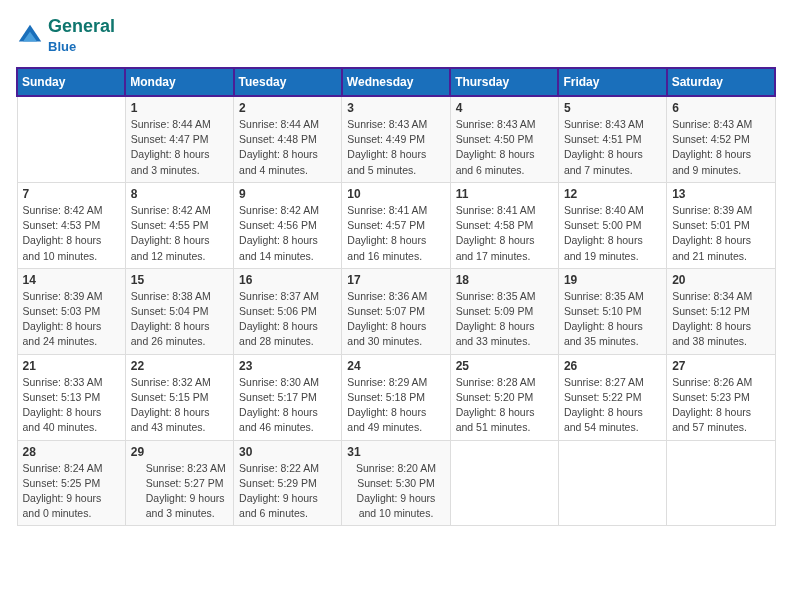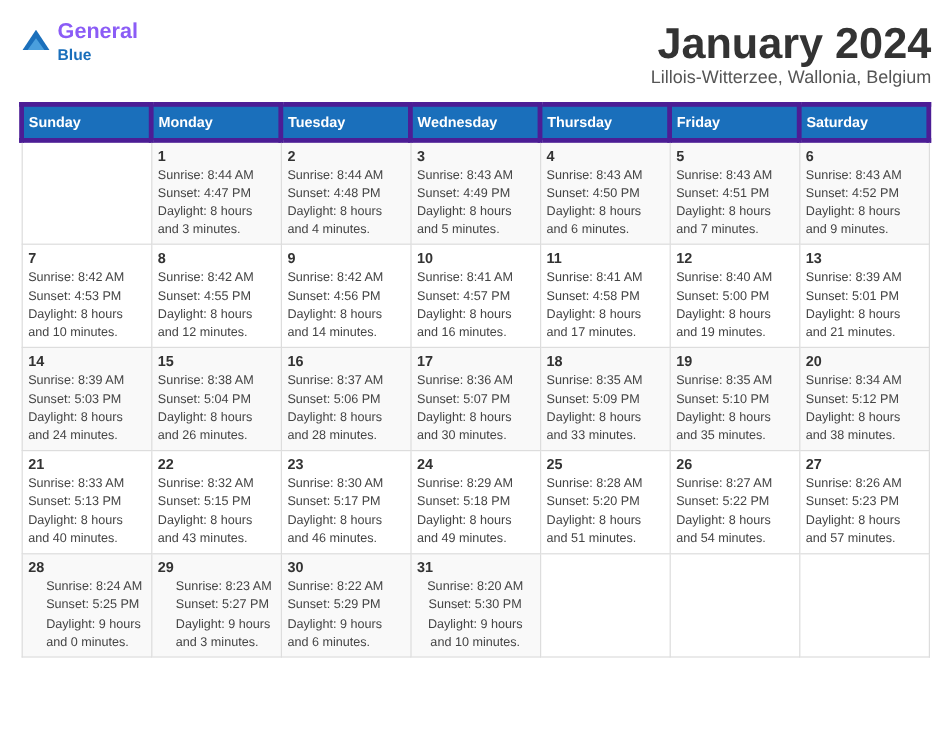"General" .logo-text-general { color: #8b5cf6 -> #0f766e }
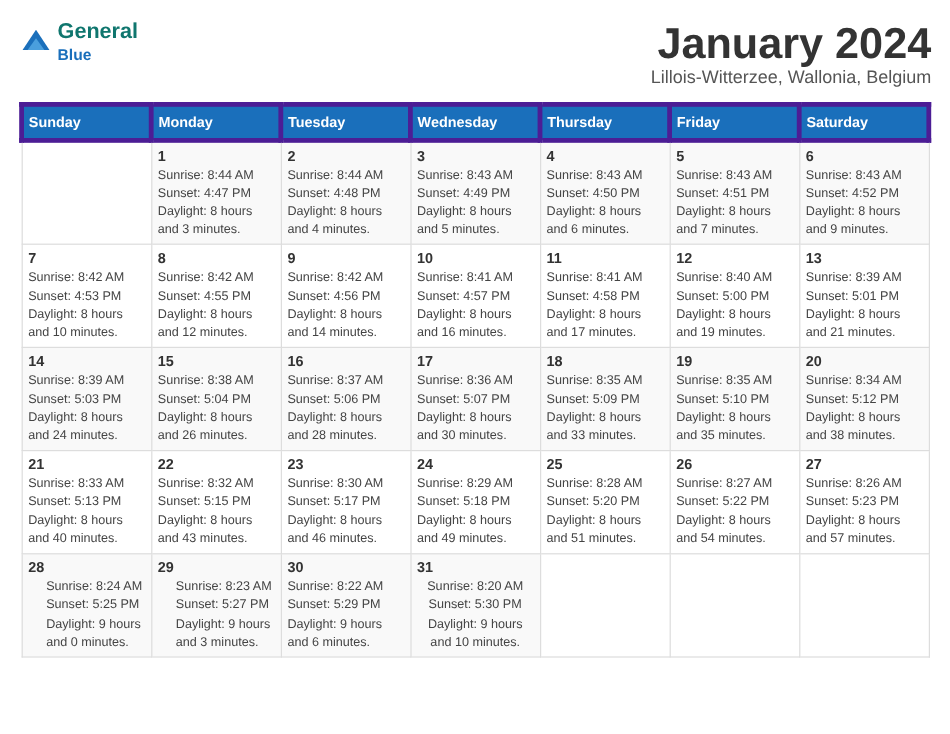"January 2024" div.title-area { html: <div> <div>January 2024</div> <div>Lillois-Witterzee, Wallonia, Belgium</div> </div> -> none }
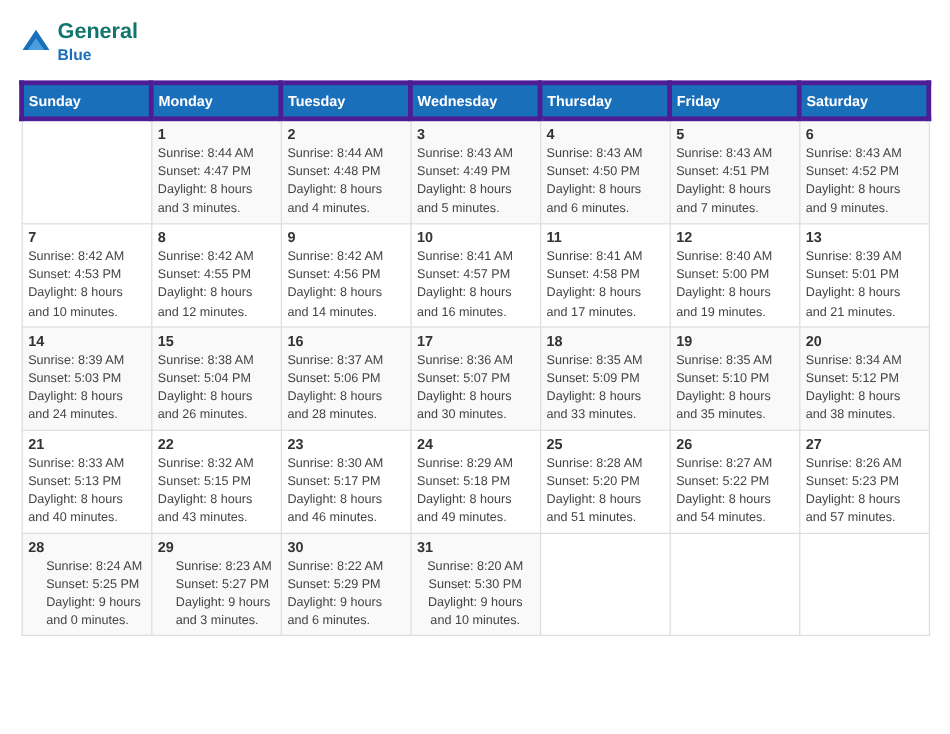"Sunday" .calendar-table thead tr th { border: 4px solid #4c1d95 -> 2px solid #4c1d95 }
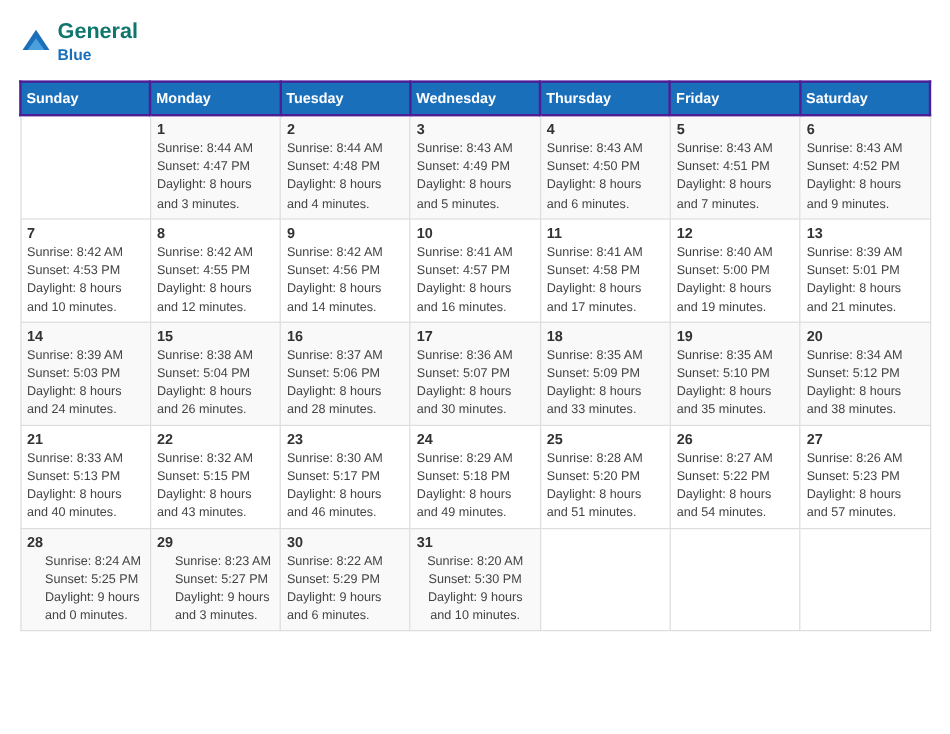"Sunrise: 8:24 AM" div.day-info { margin-left: 15px -> none }
